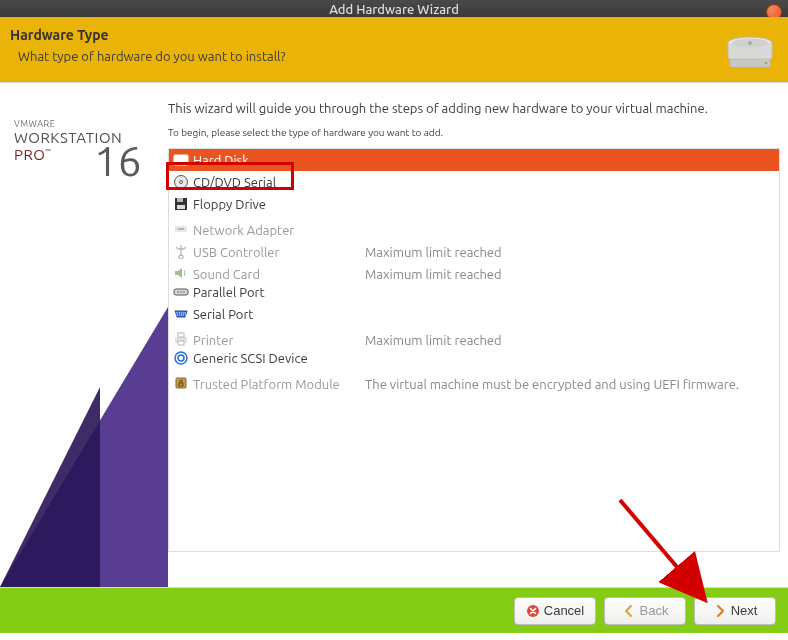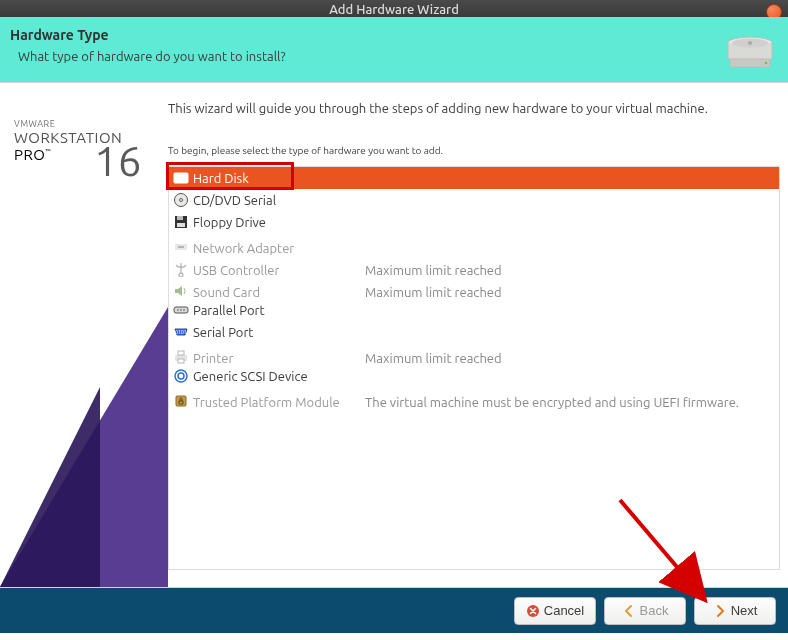"Hardware Type" .header { background: #5eead4 -> #eab308 }
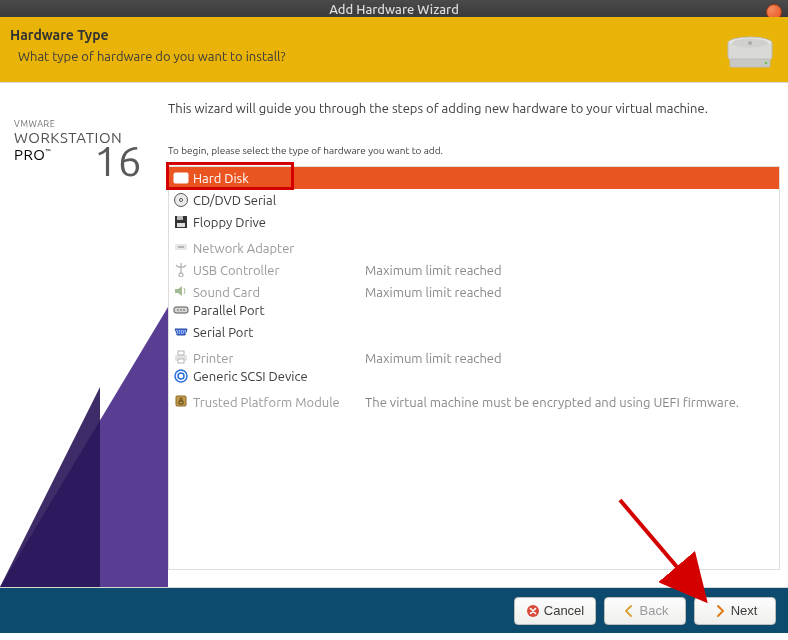"This wizard will guide you" .content p.intro1 { margin-bottom: 30px -> 12px }
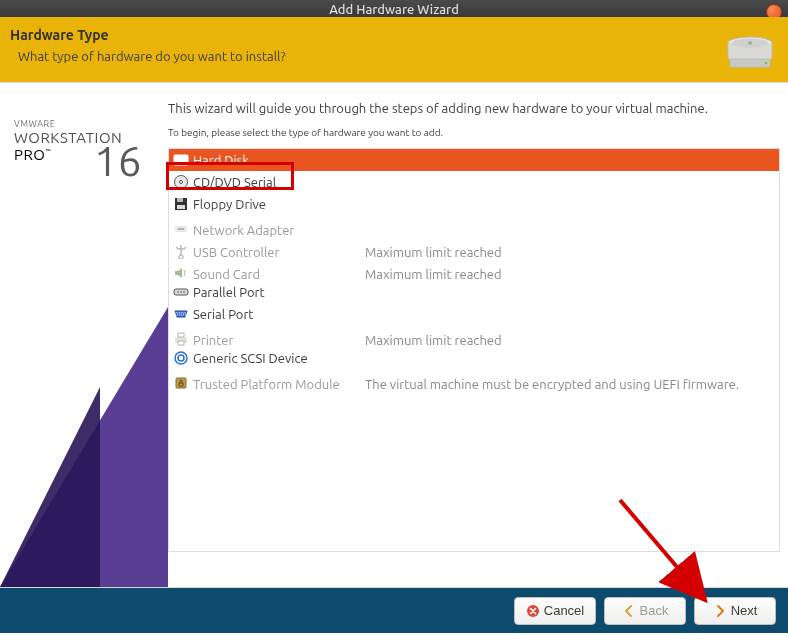"PRO™" .sidebar .branding .line3 { color: #000000 -> #7f1d1d }
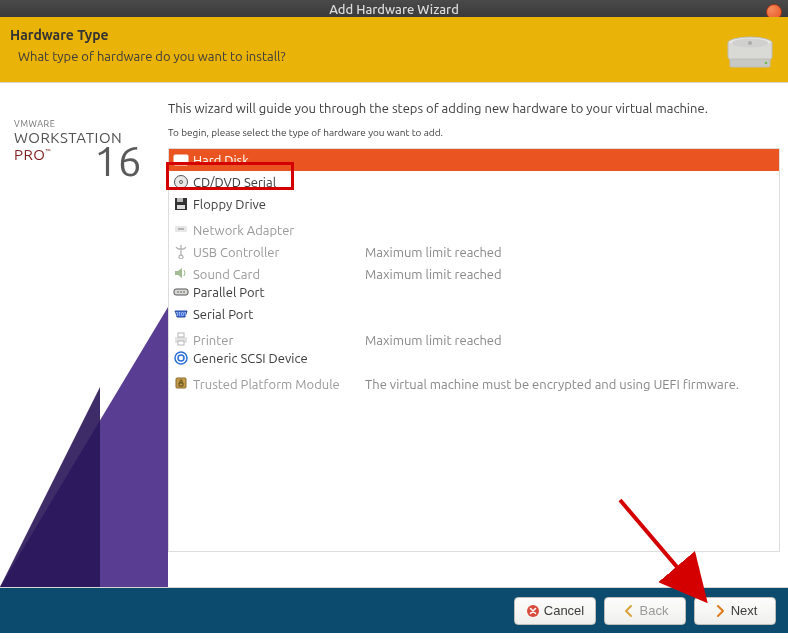"Cancel" .footer { background: #0c4a6e -> #84cc16 }
